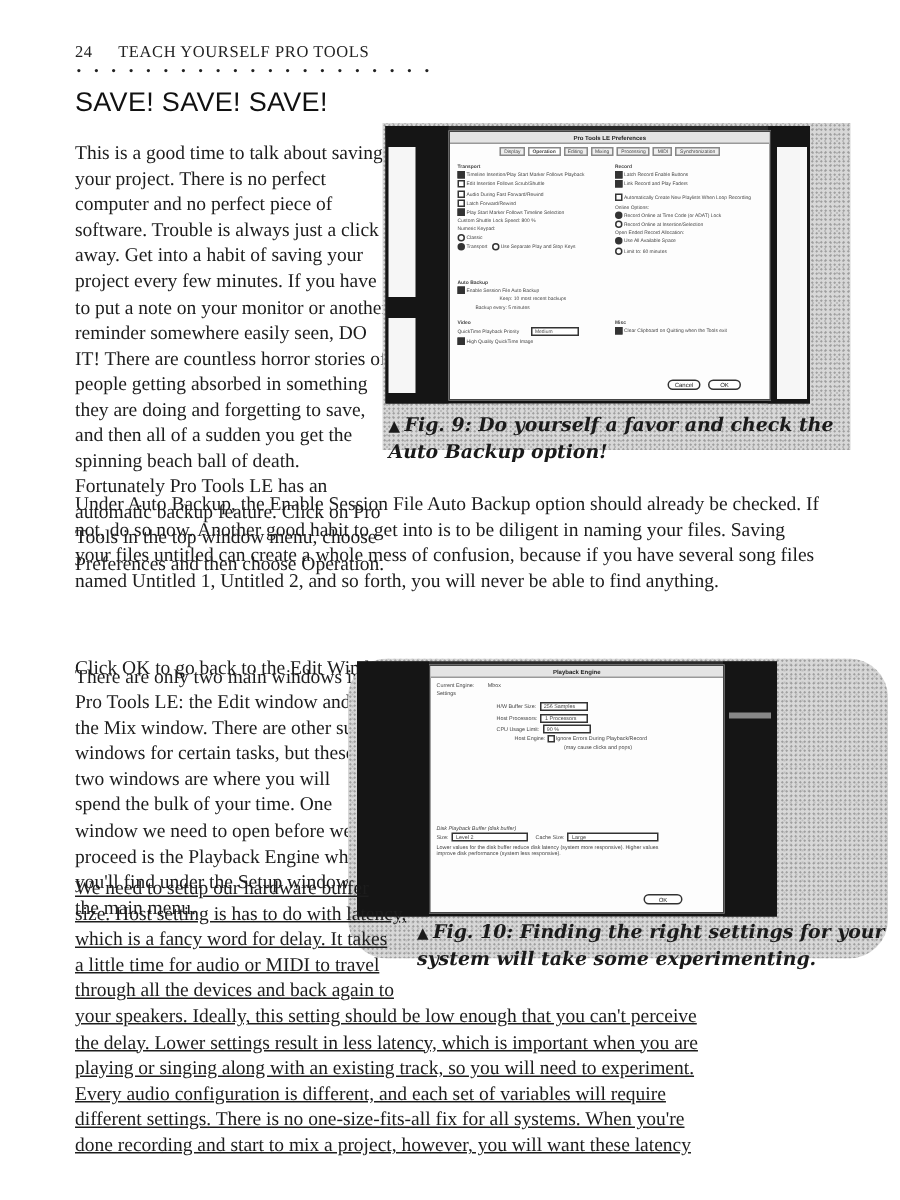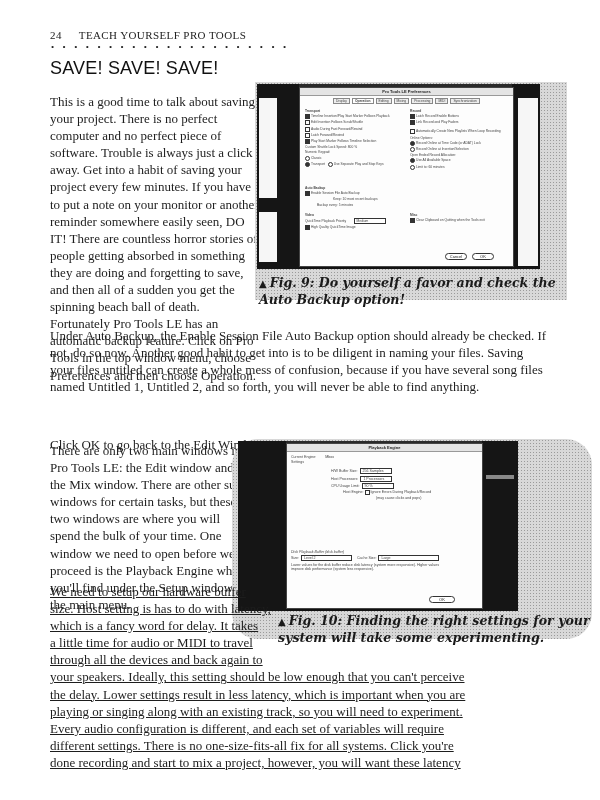"different settings. There is no" span.line { text: Click -> When }
